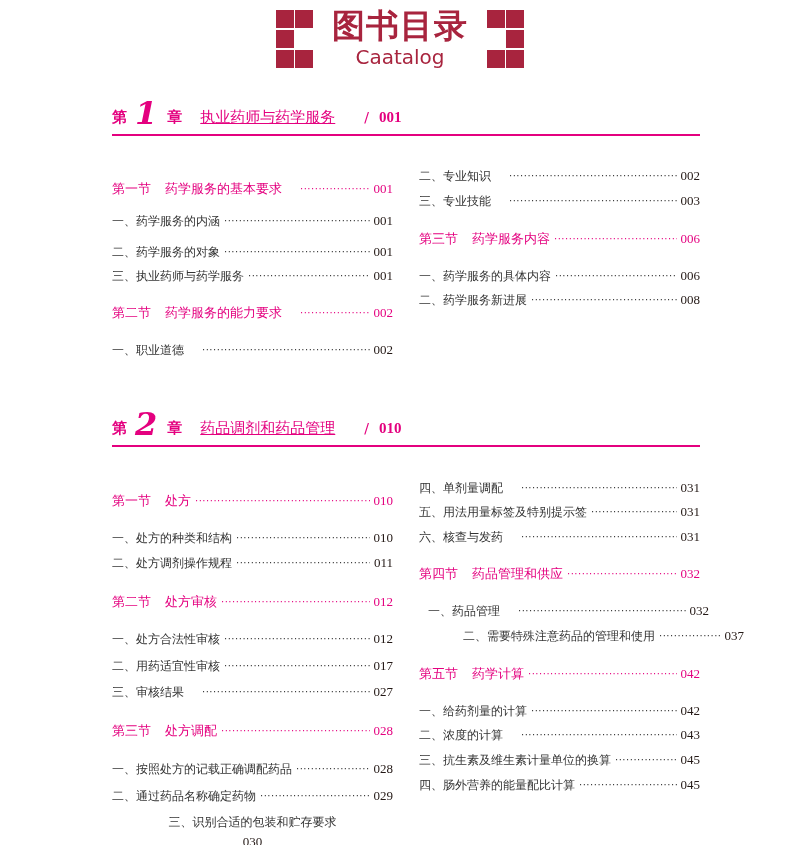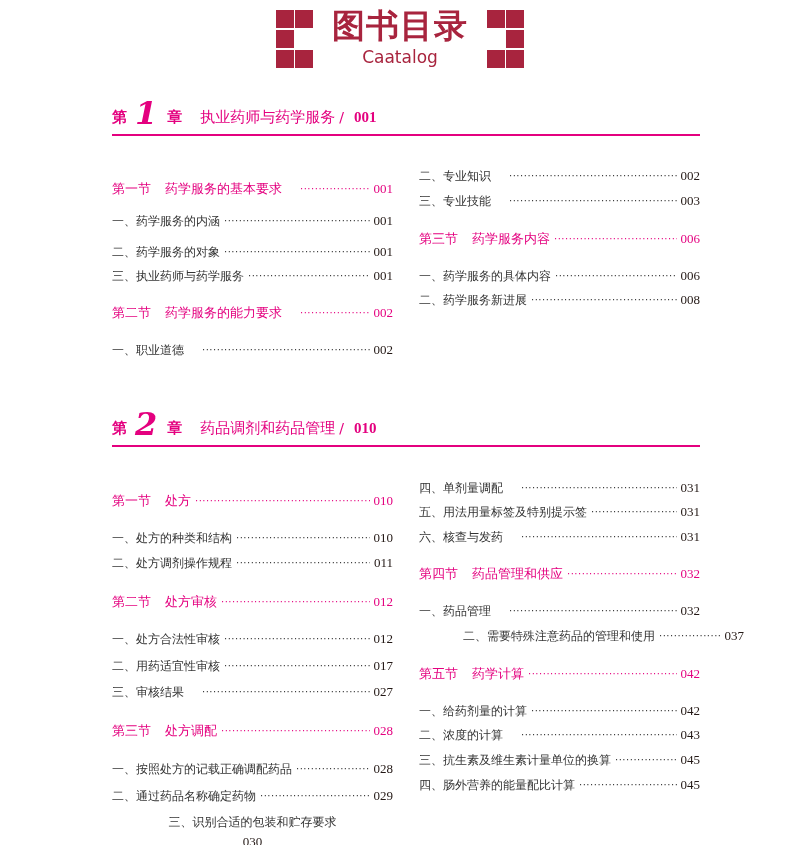"Caatalog" .title-en { font-size: 17px -> 20px }
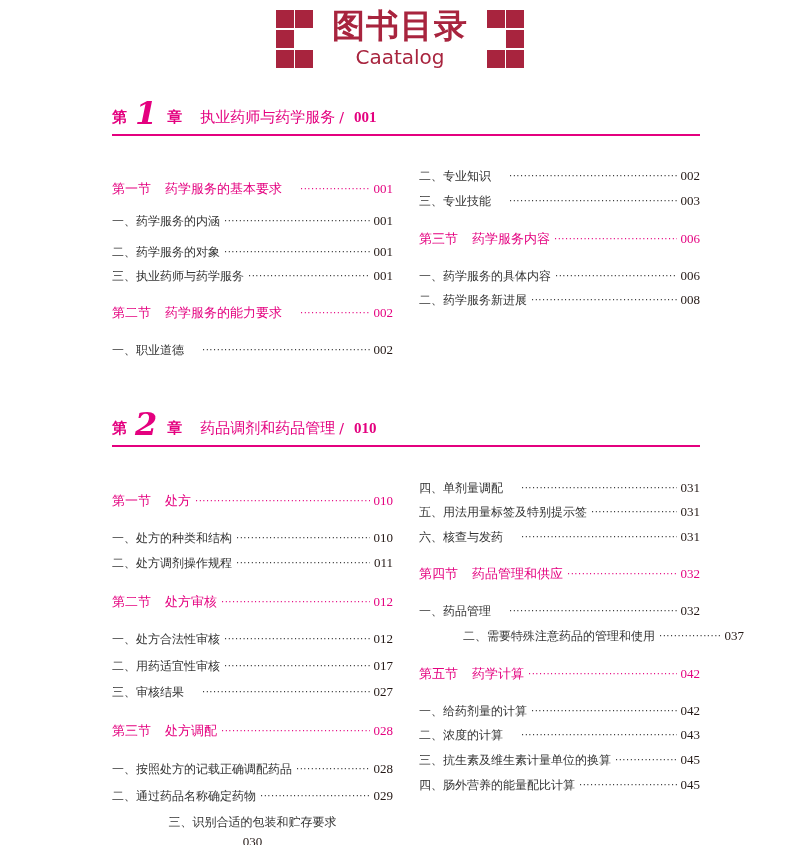"执业药师与药学服务" .chapter .ctitle { margin-right: 4px -> 29px; text-decoration: none -> underline }
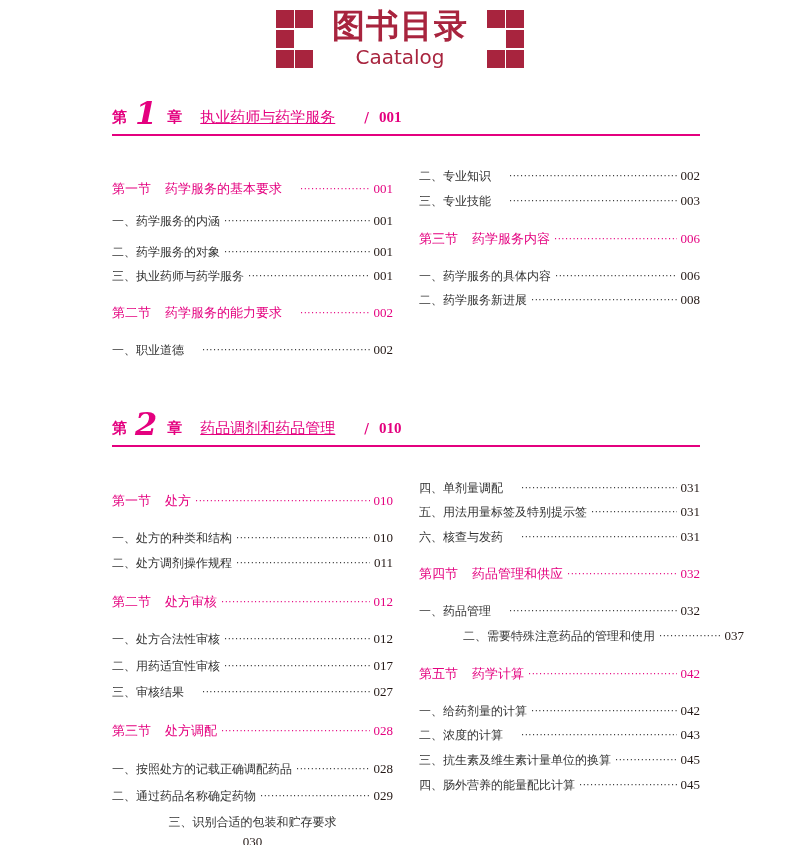"一、药品管理" div.entry { margin-left: none -> 9px }
